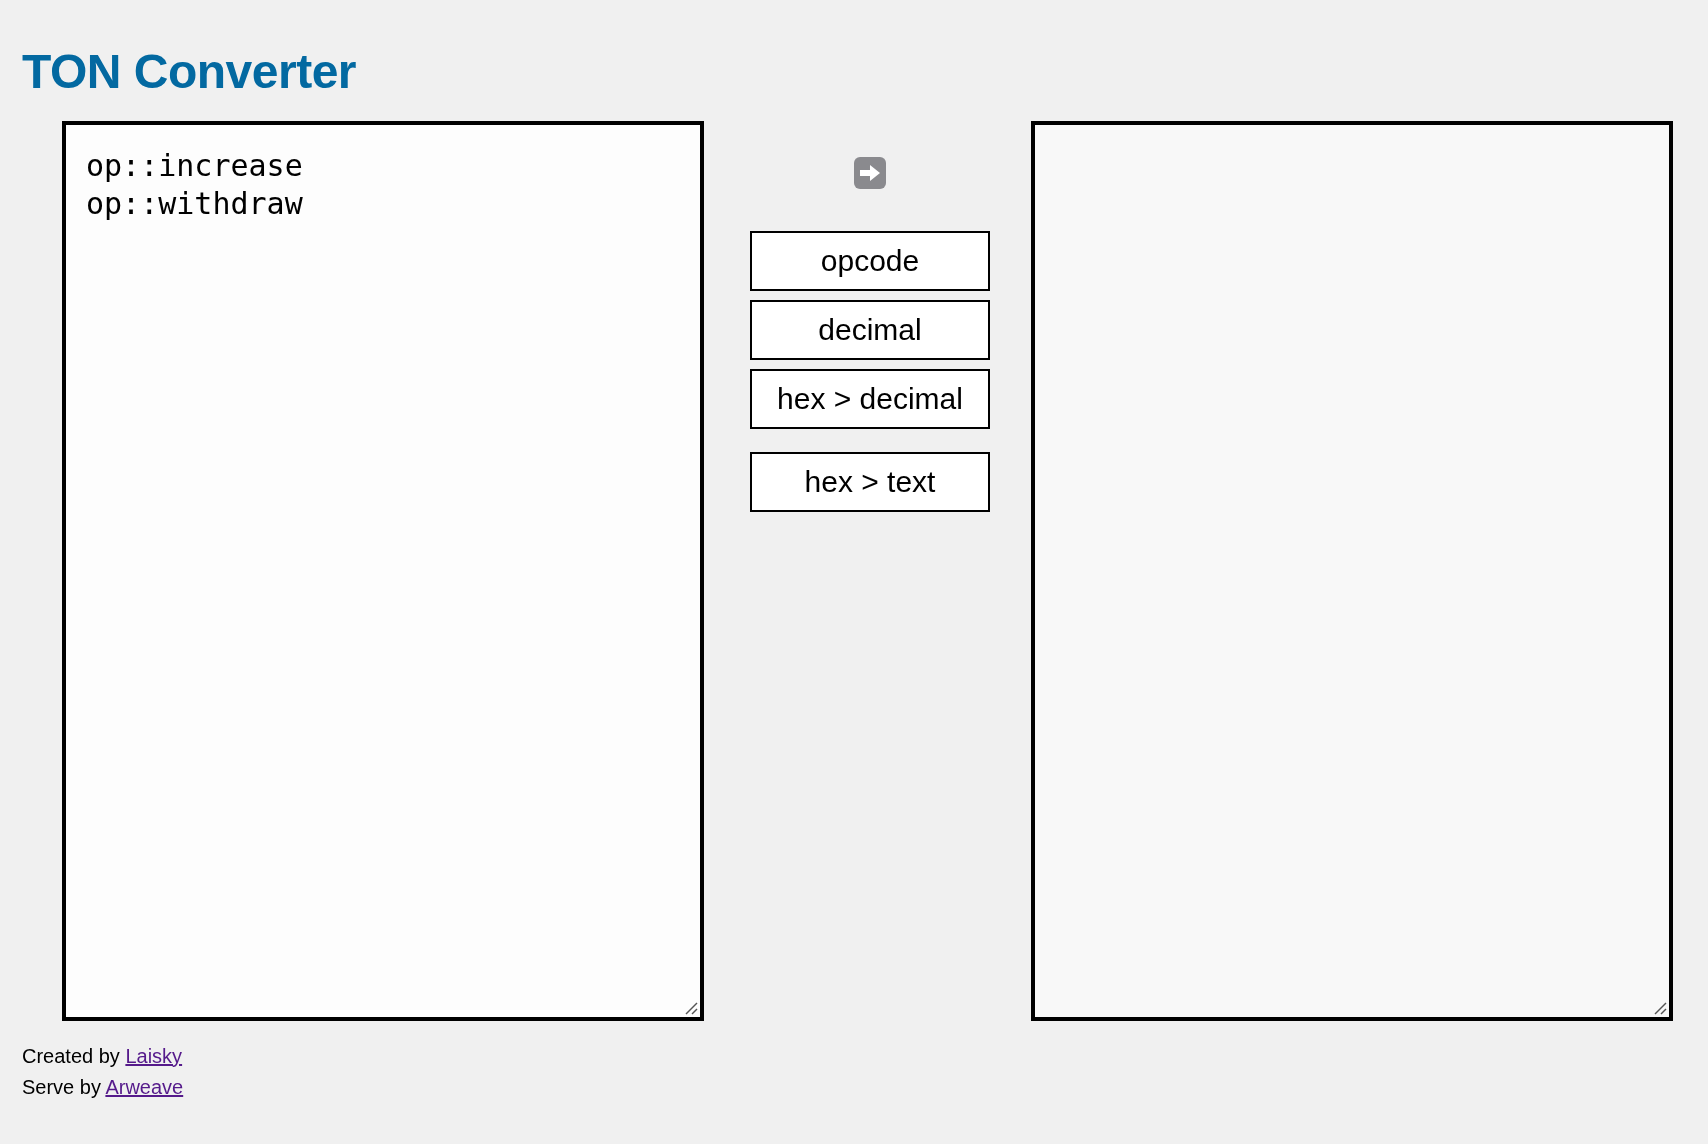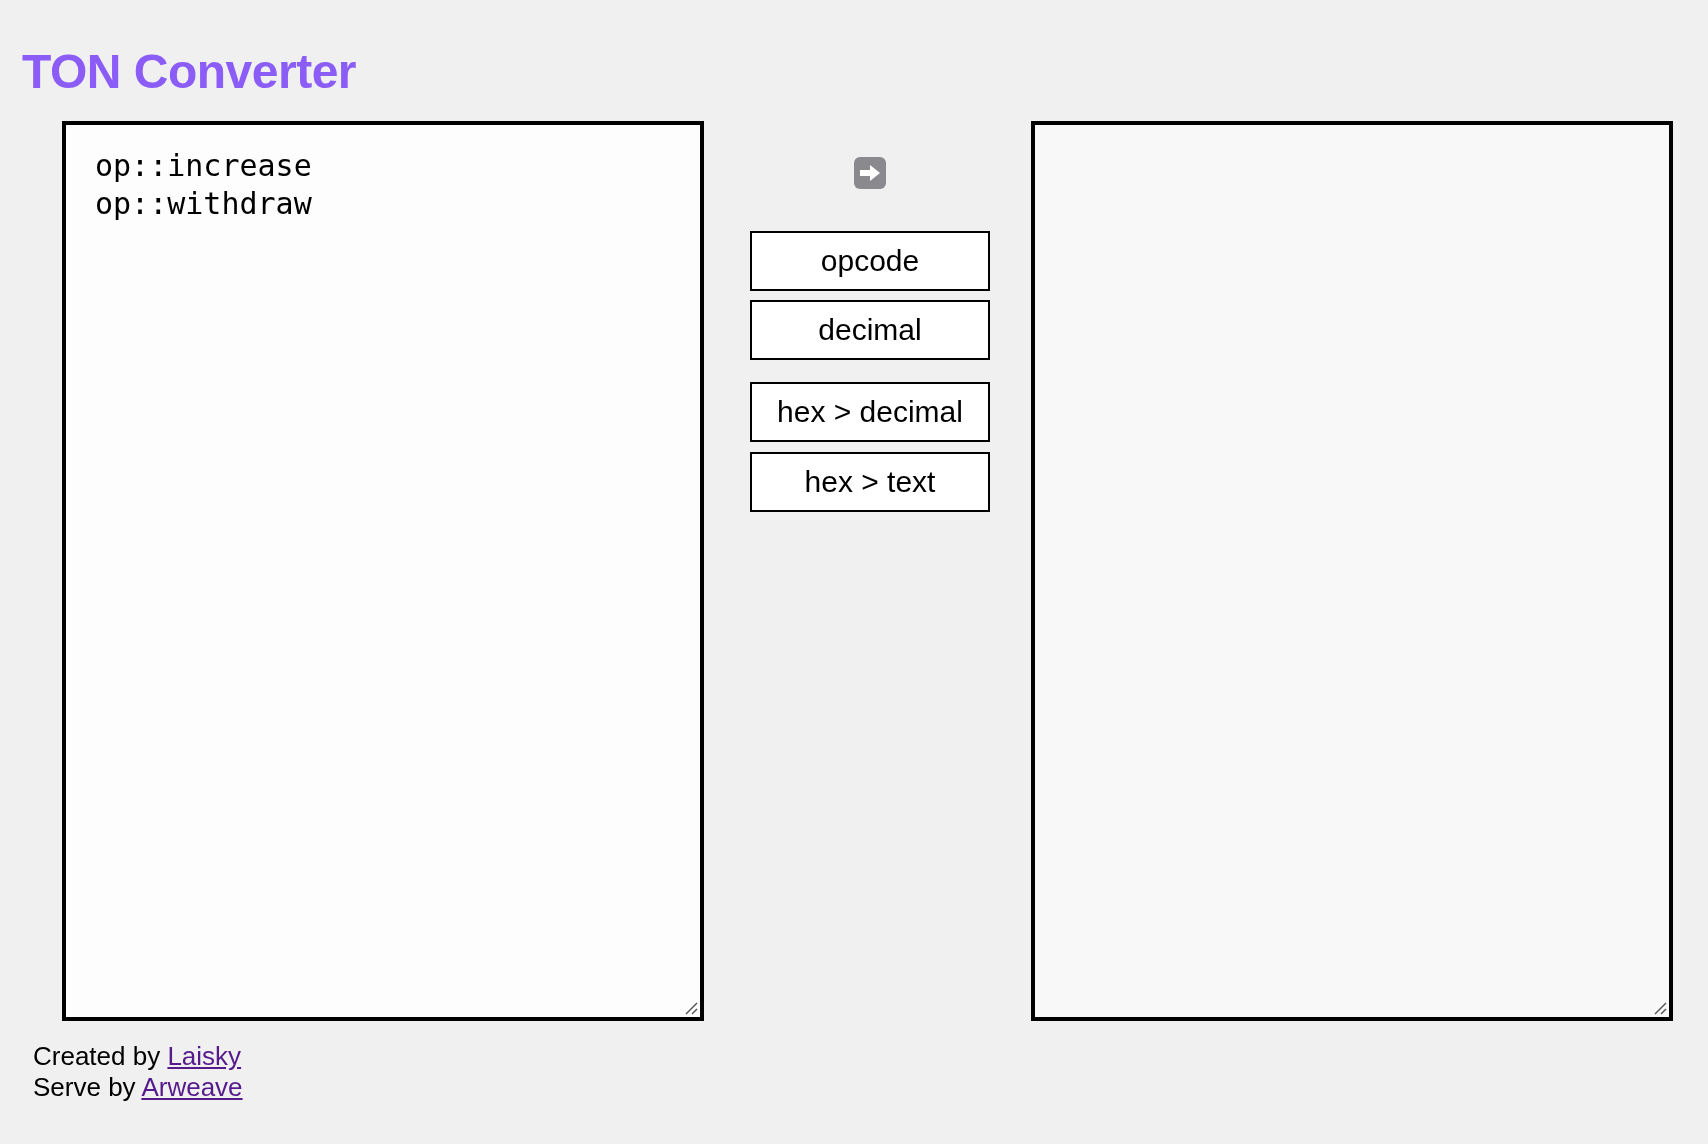"TON Converter" .title { color: #8b5cf6 -> #0369a1 }
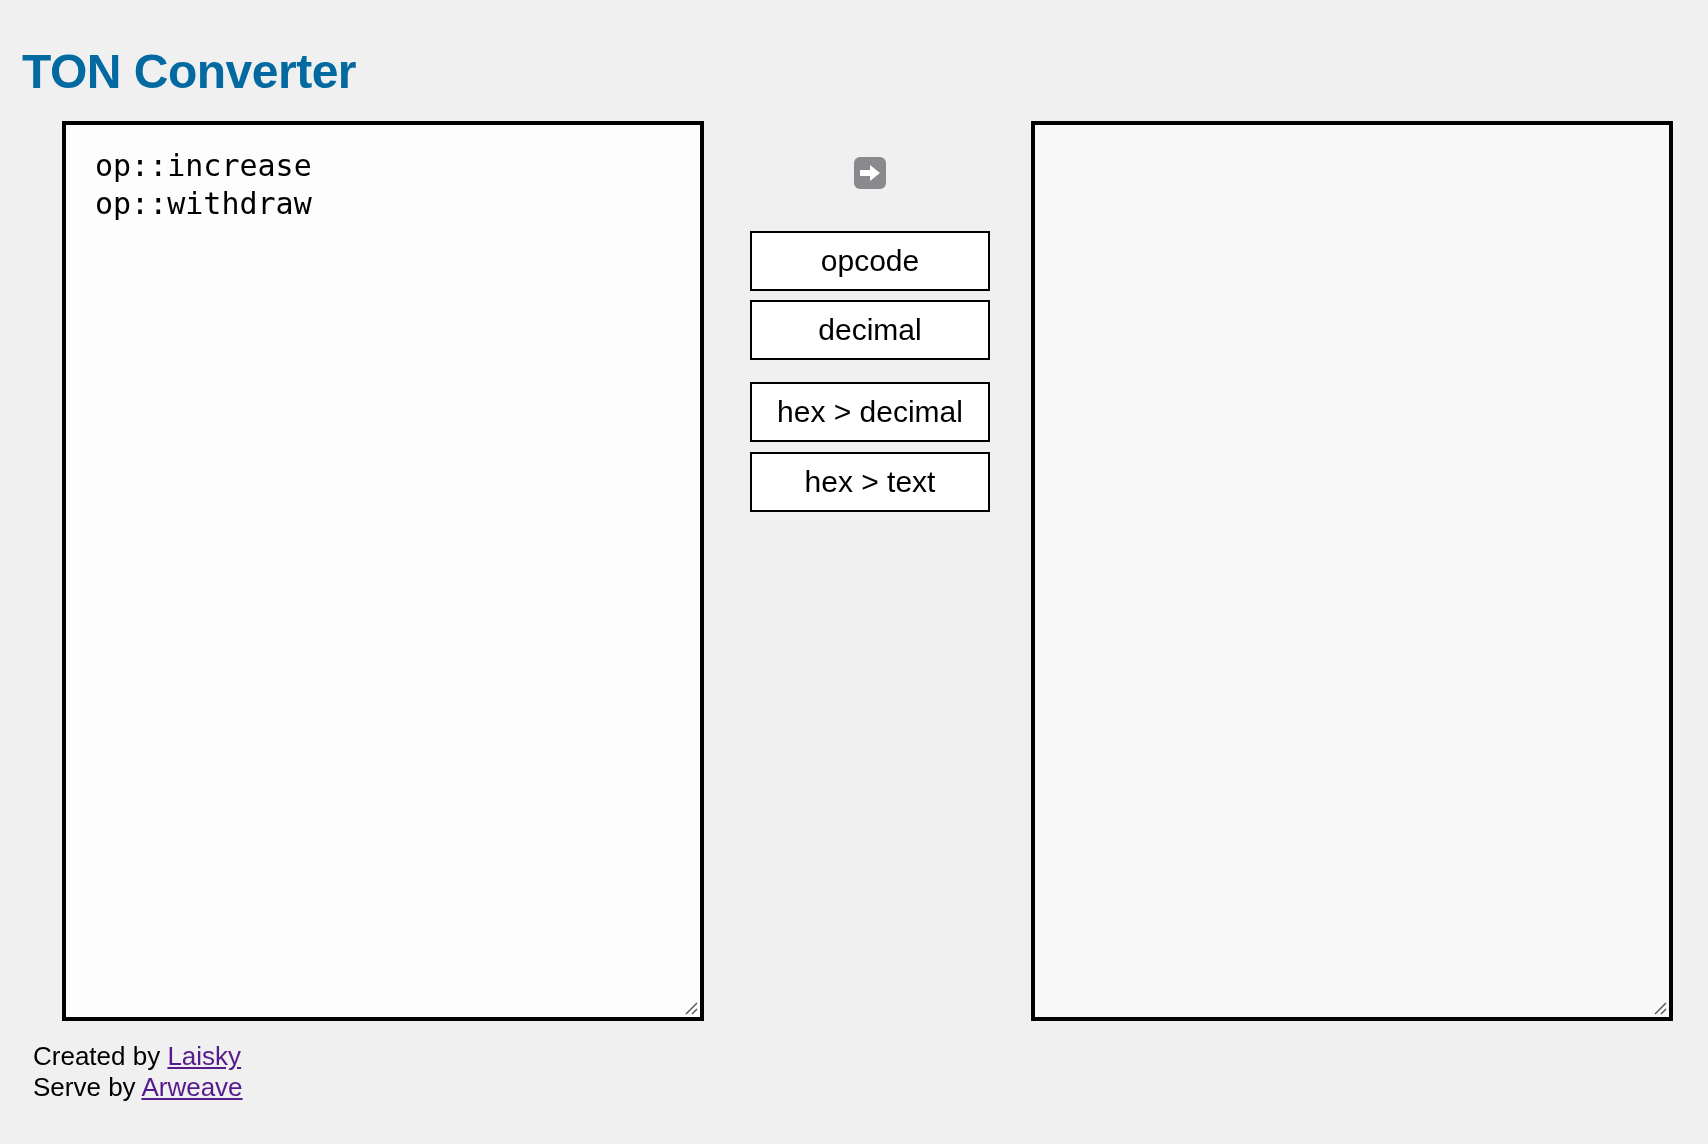"op::increase" .ta .inner { padding: 22px 29px -> 22px 20px }
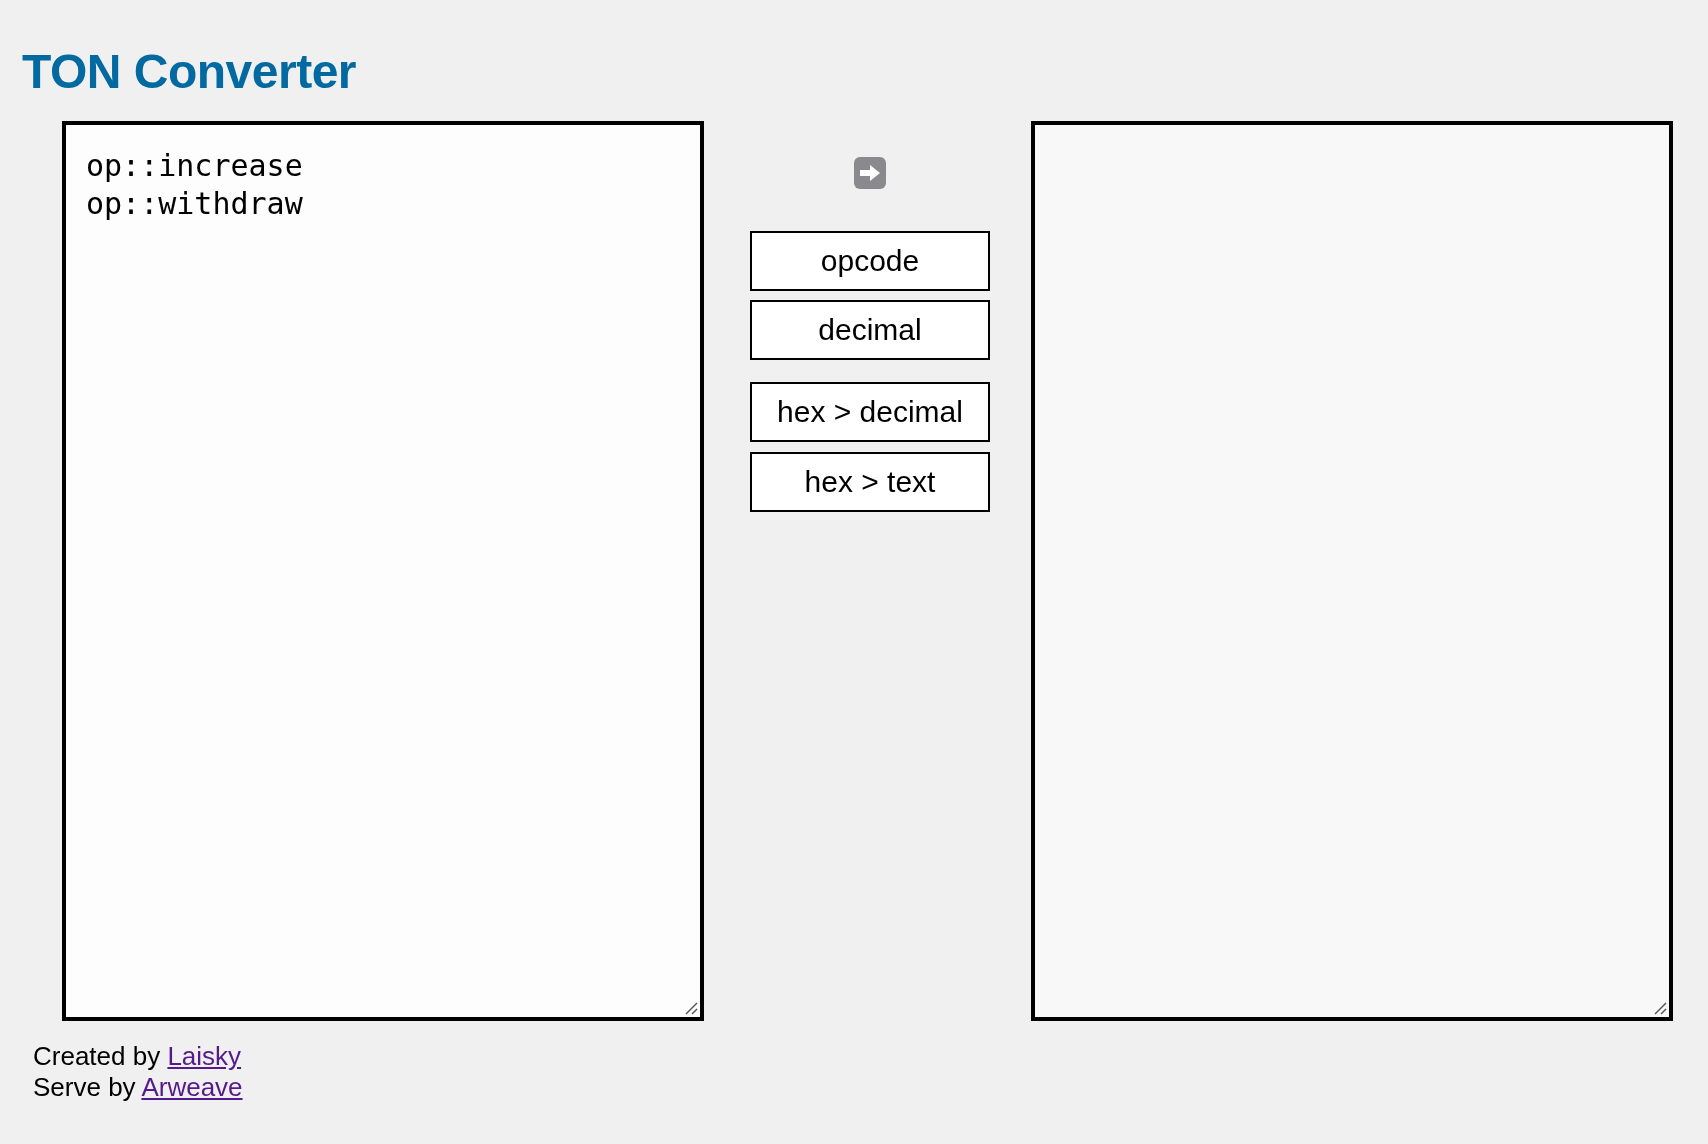"hex > decimal" div.btn { top: 382px -> 369px }
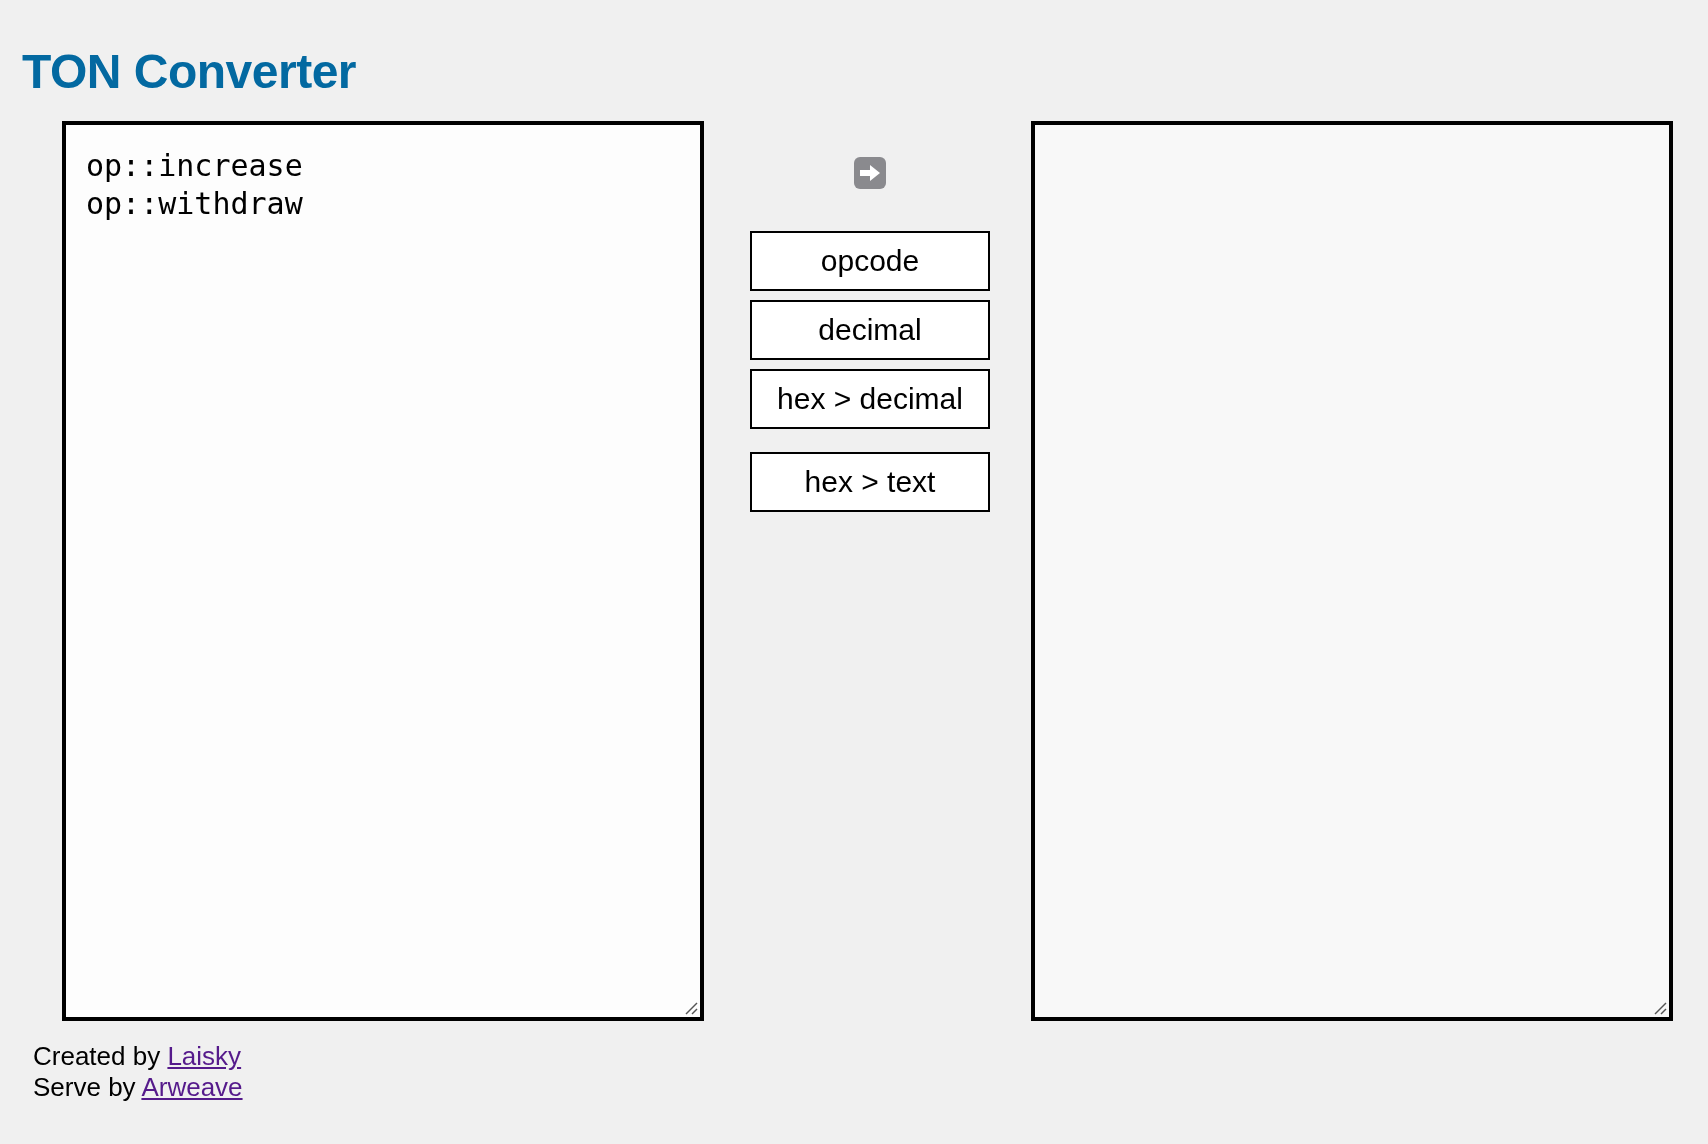"Created by Laisky" .footer { font-size: 26px -> 20px; margin-left: 11px -> none }
